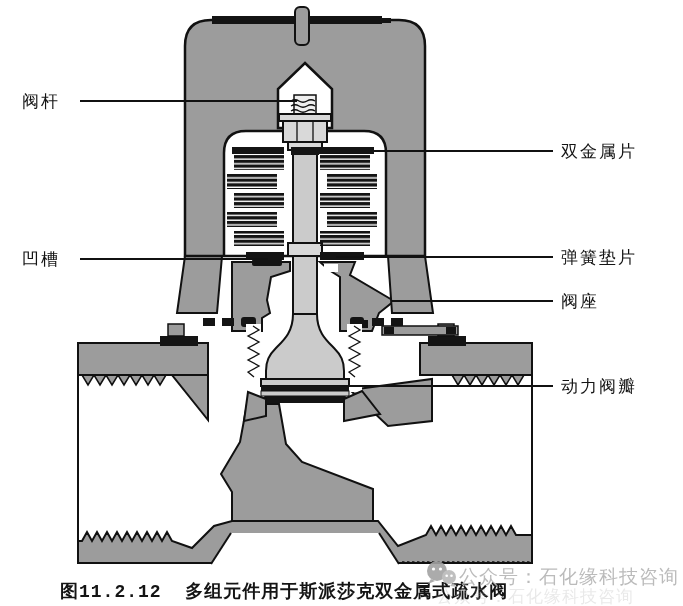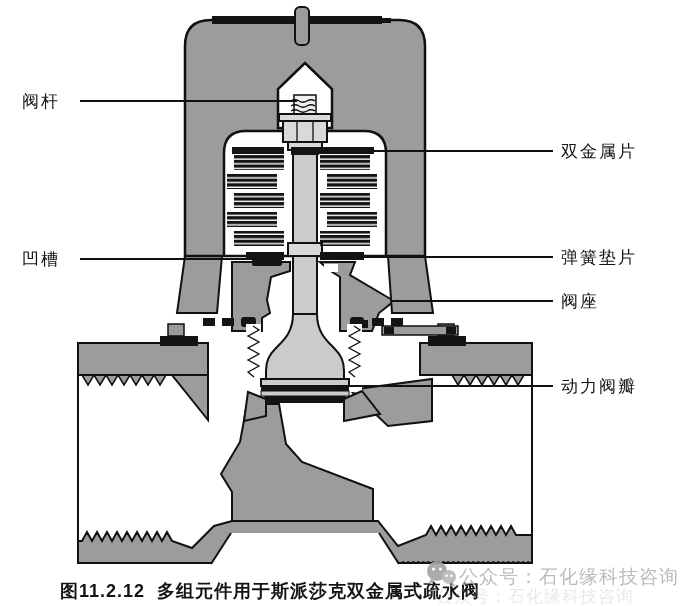"阀杆" .stage { font-family: Liberation Sans, sans-serif -> Liberation Mono, monospace }
